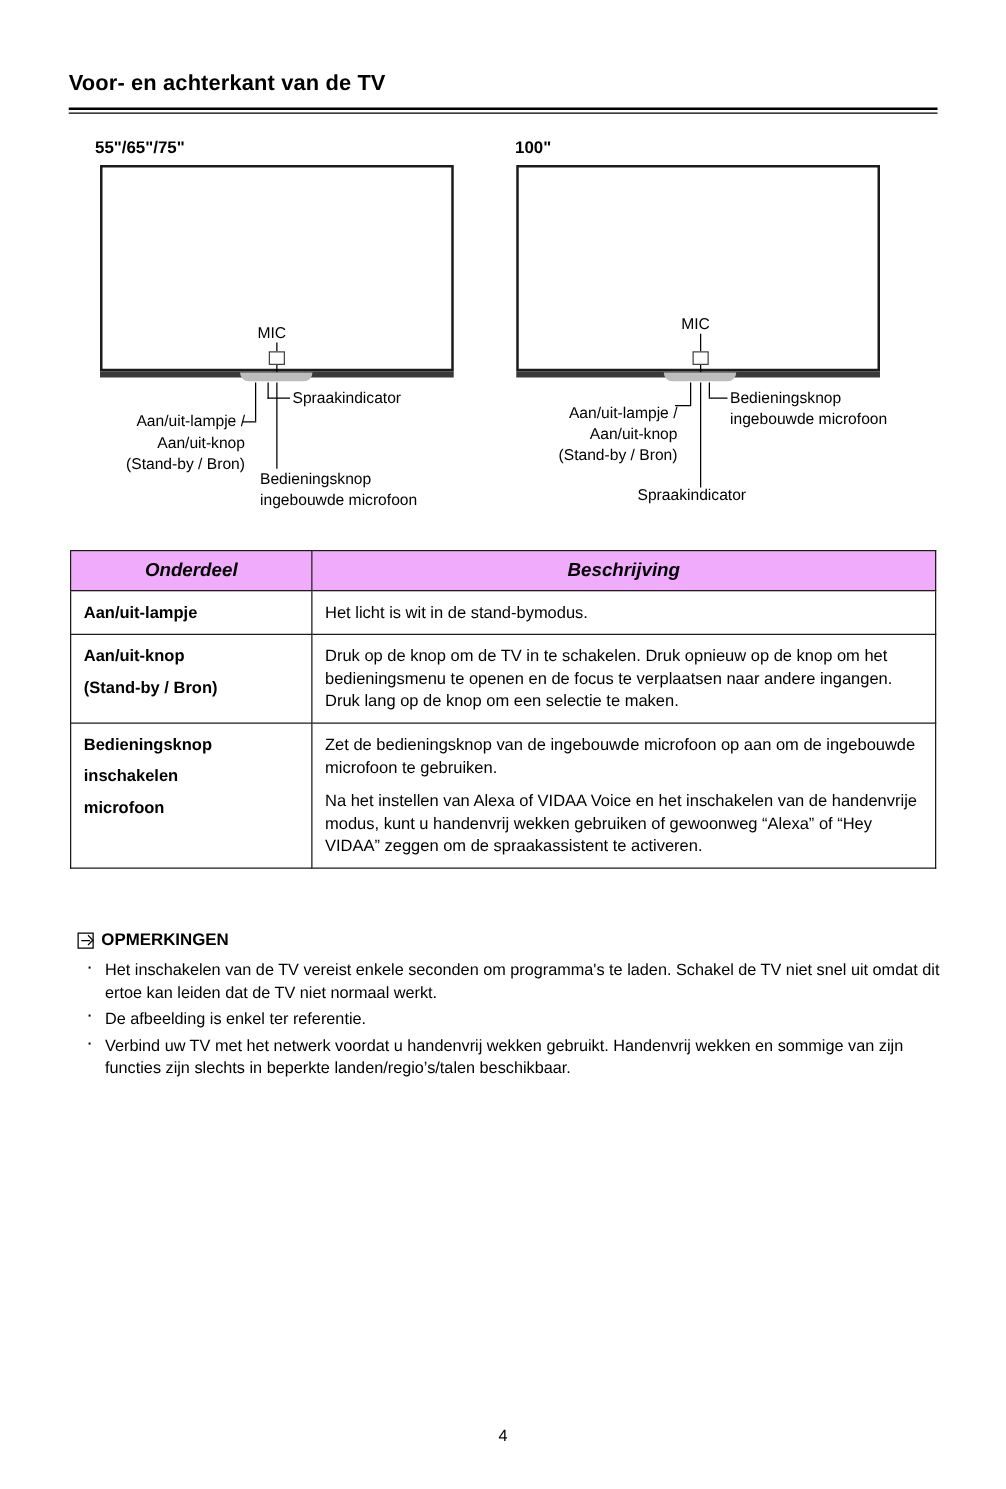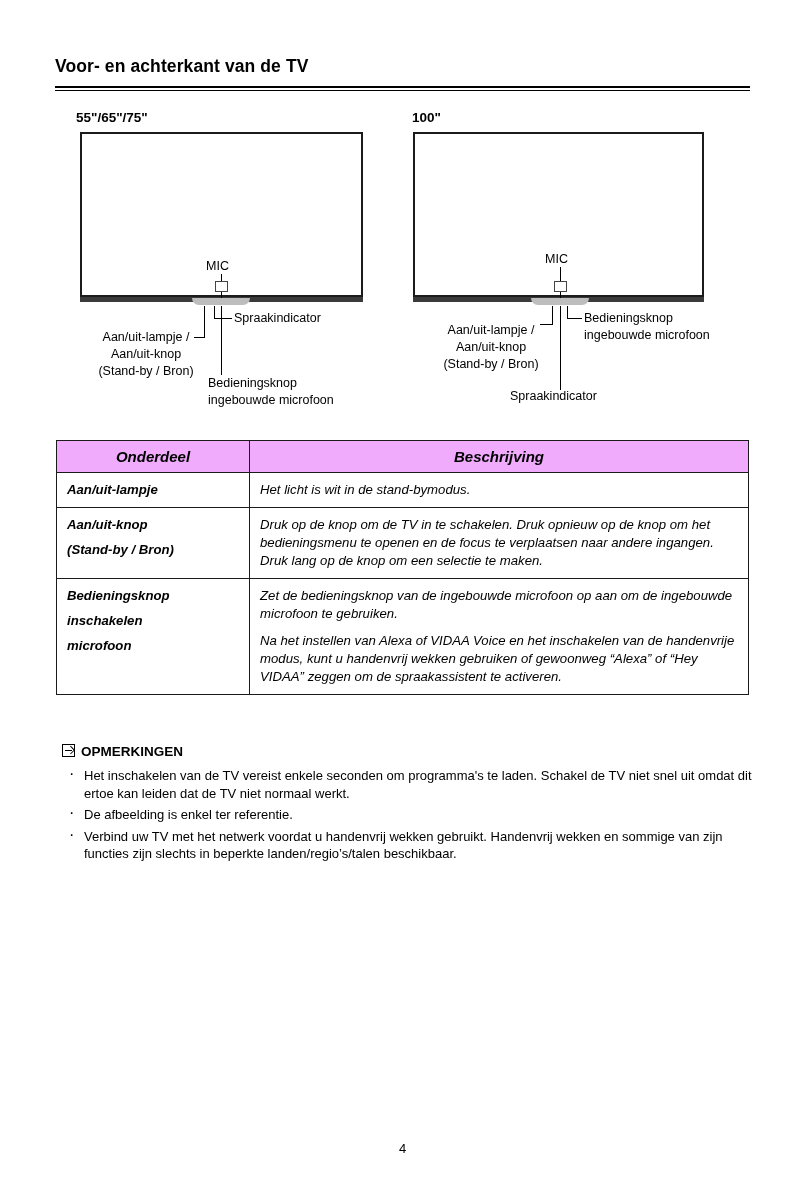"Aan/uit-lampje /" .cap.center { text-align: center -> right }
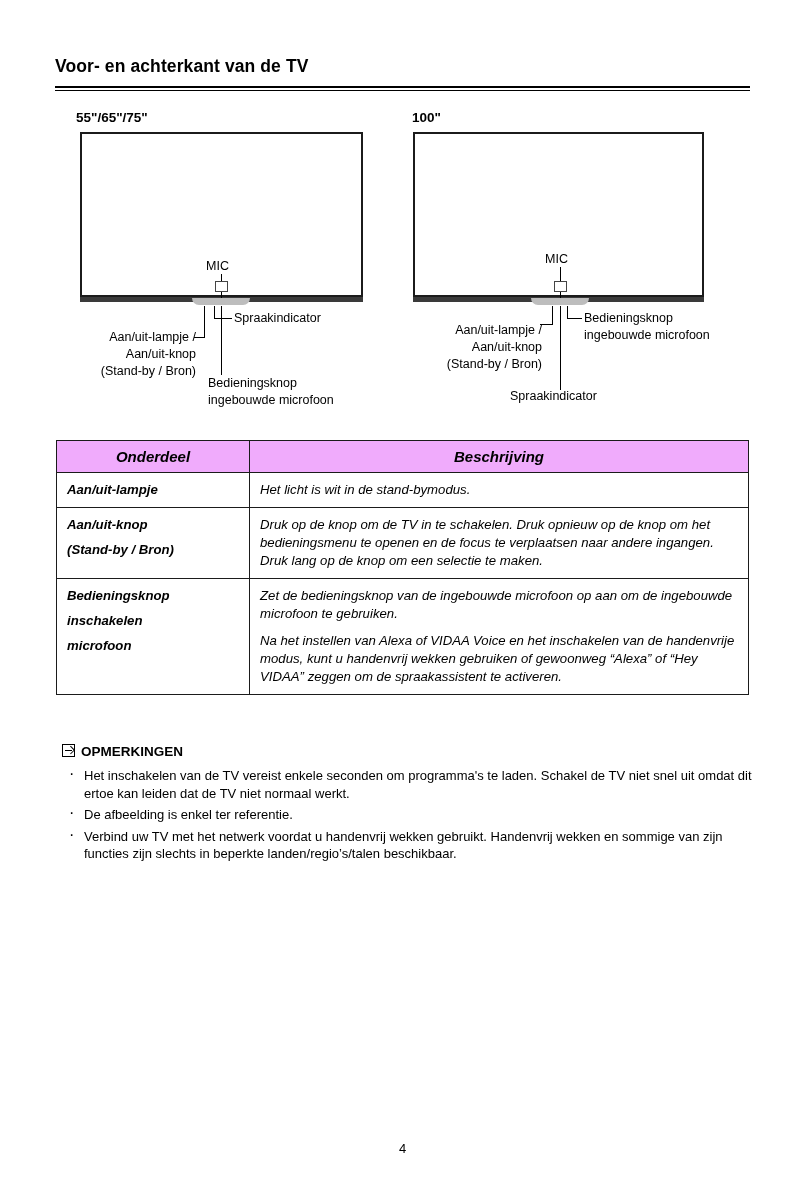"Aan/uit-lampje" .tbl td p { font-style: italic -> none }
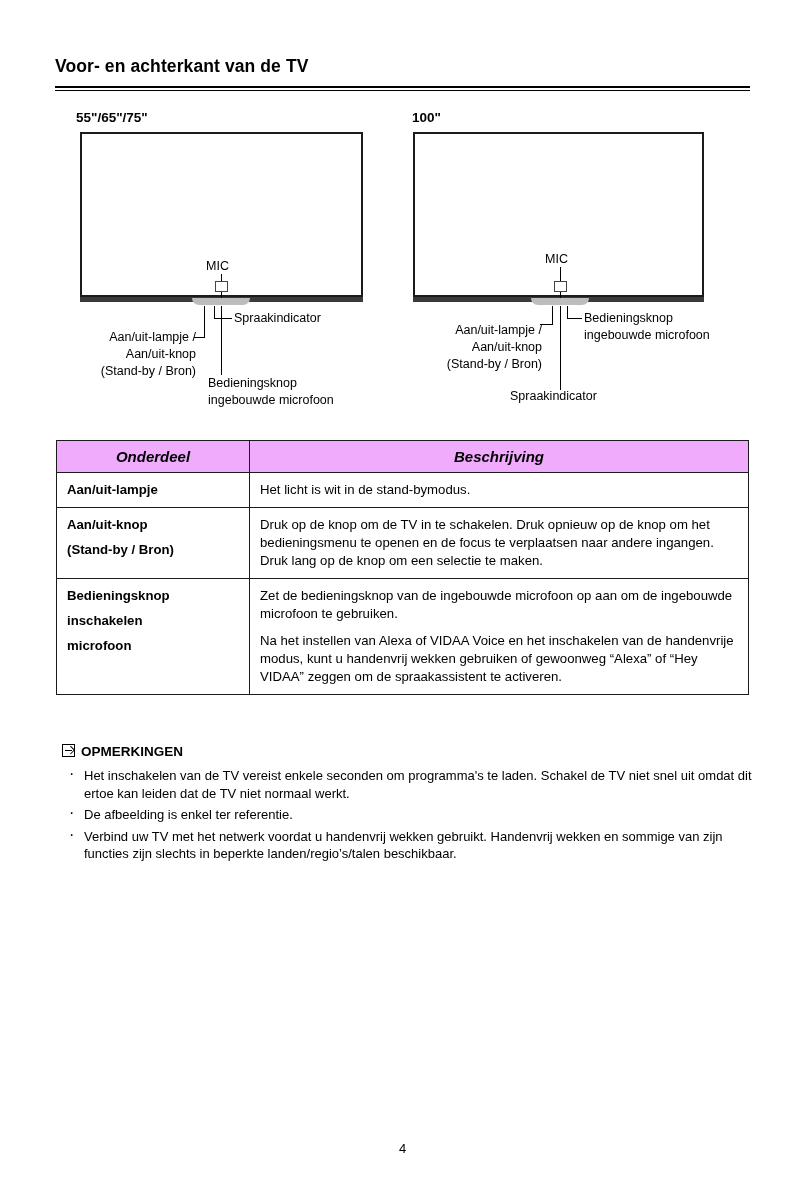"OPMERKINGEN" .notes-head { align-items: flex-start -> flex-end }
